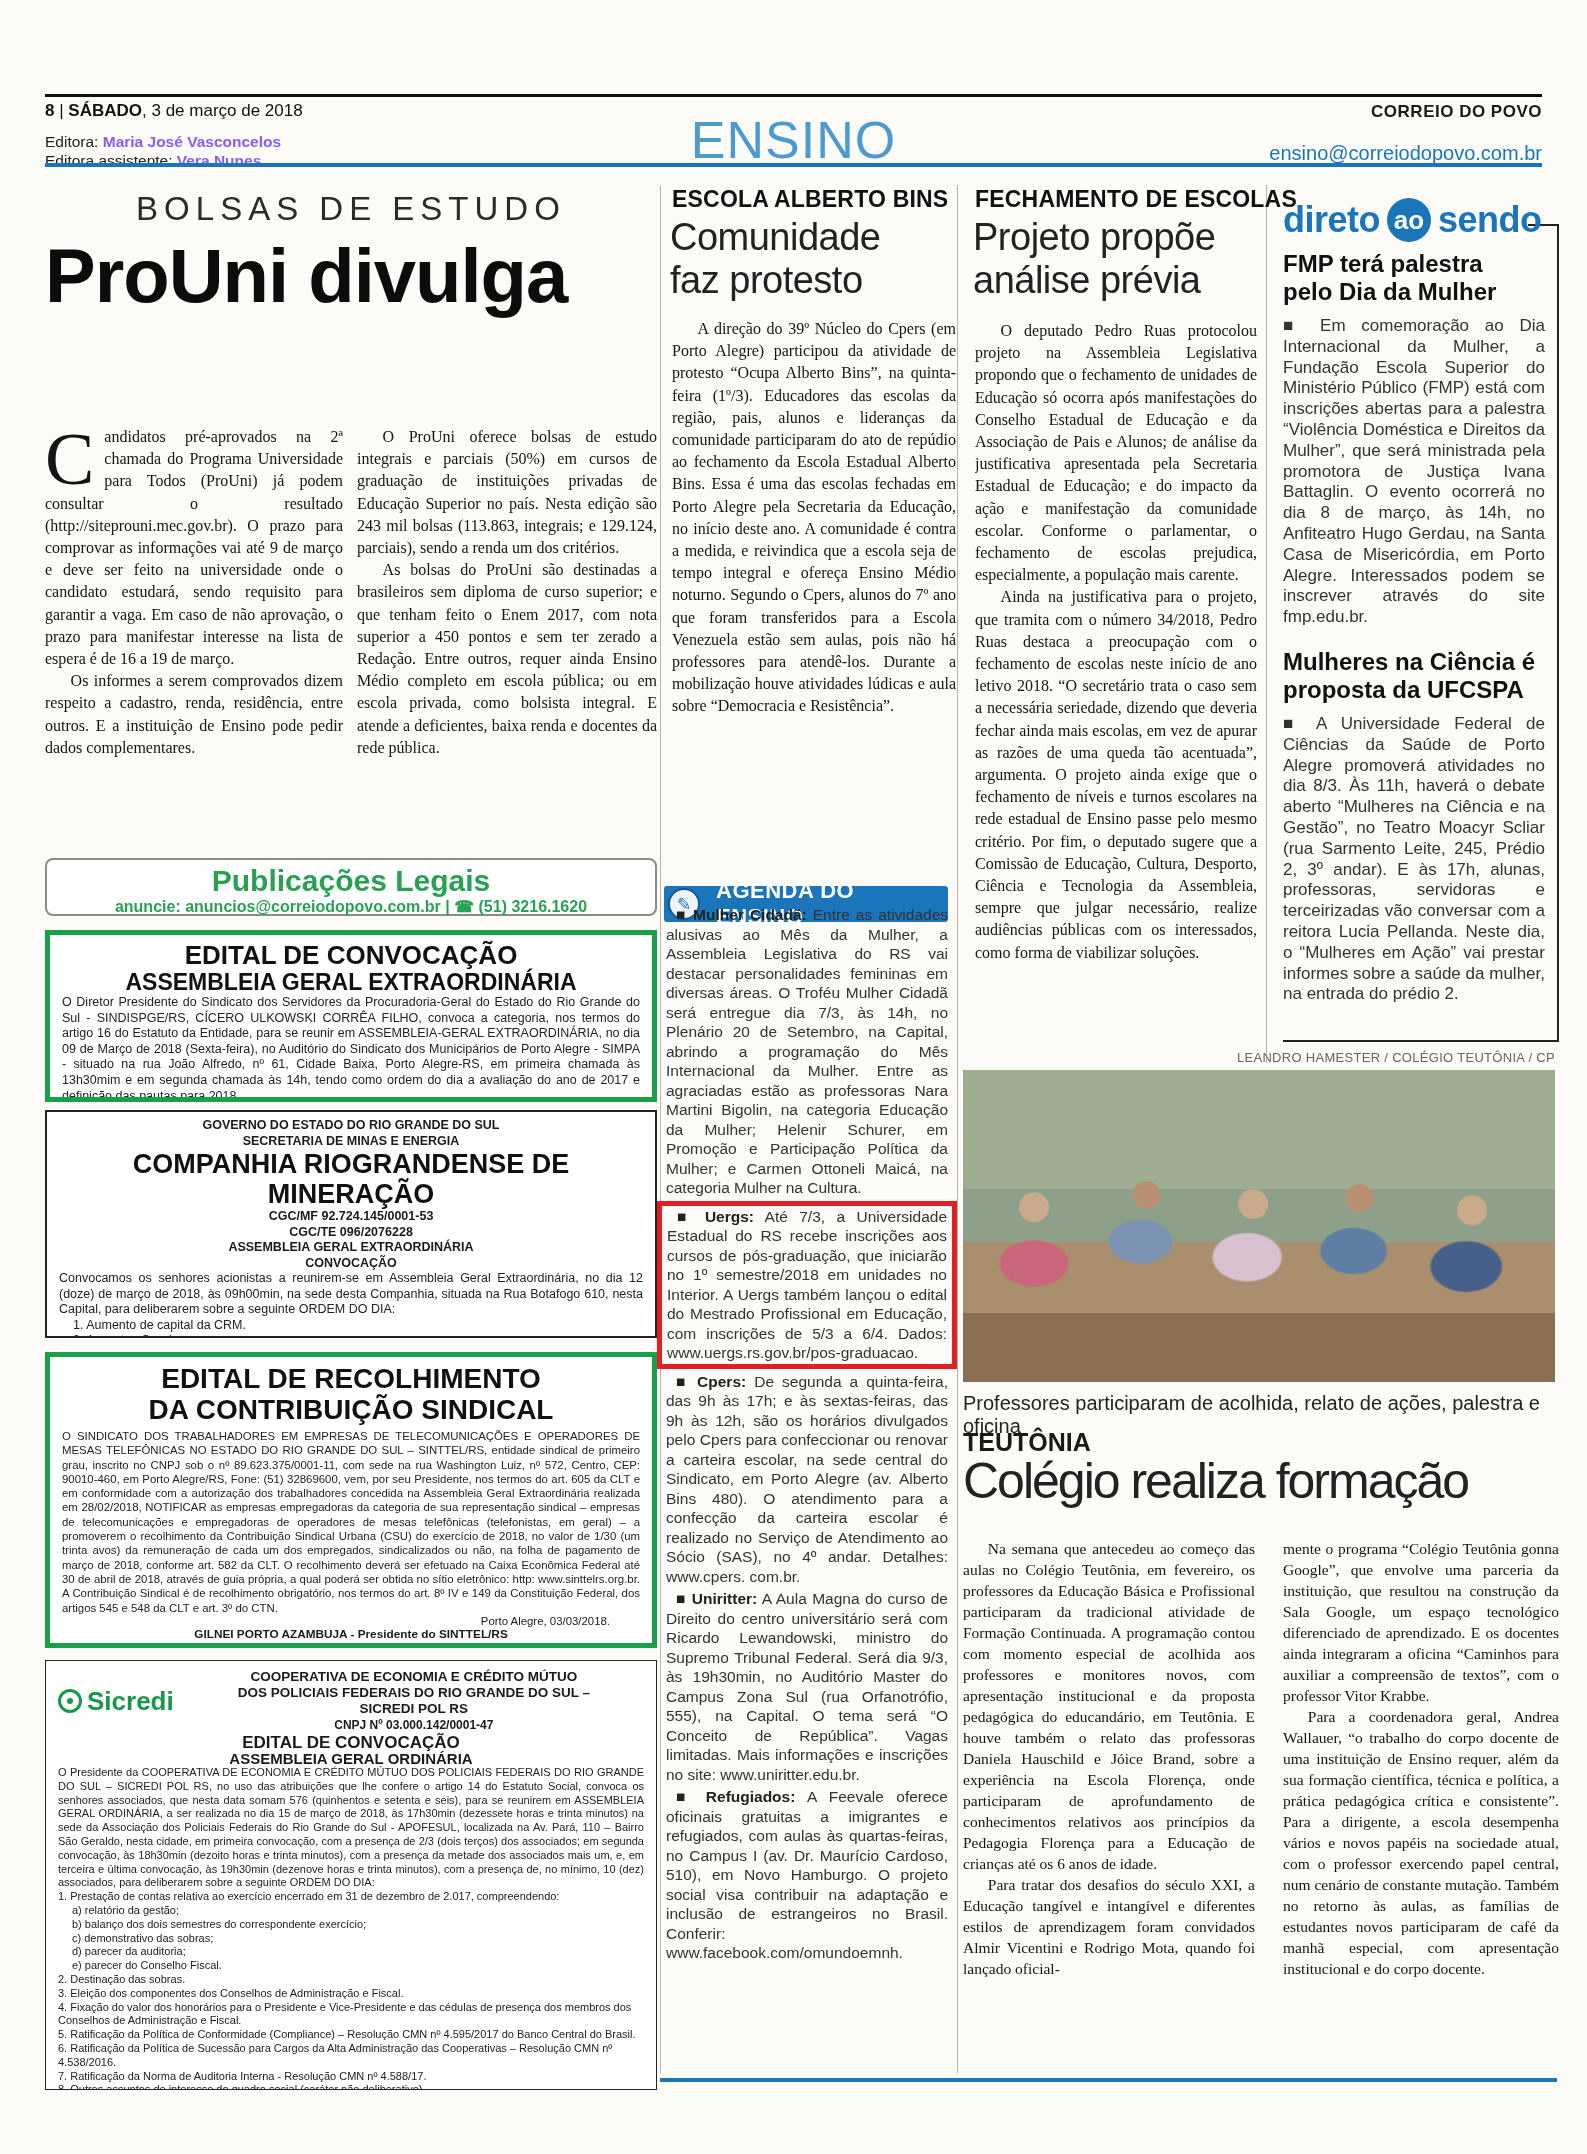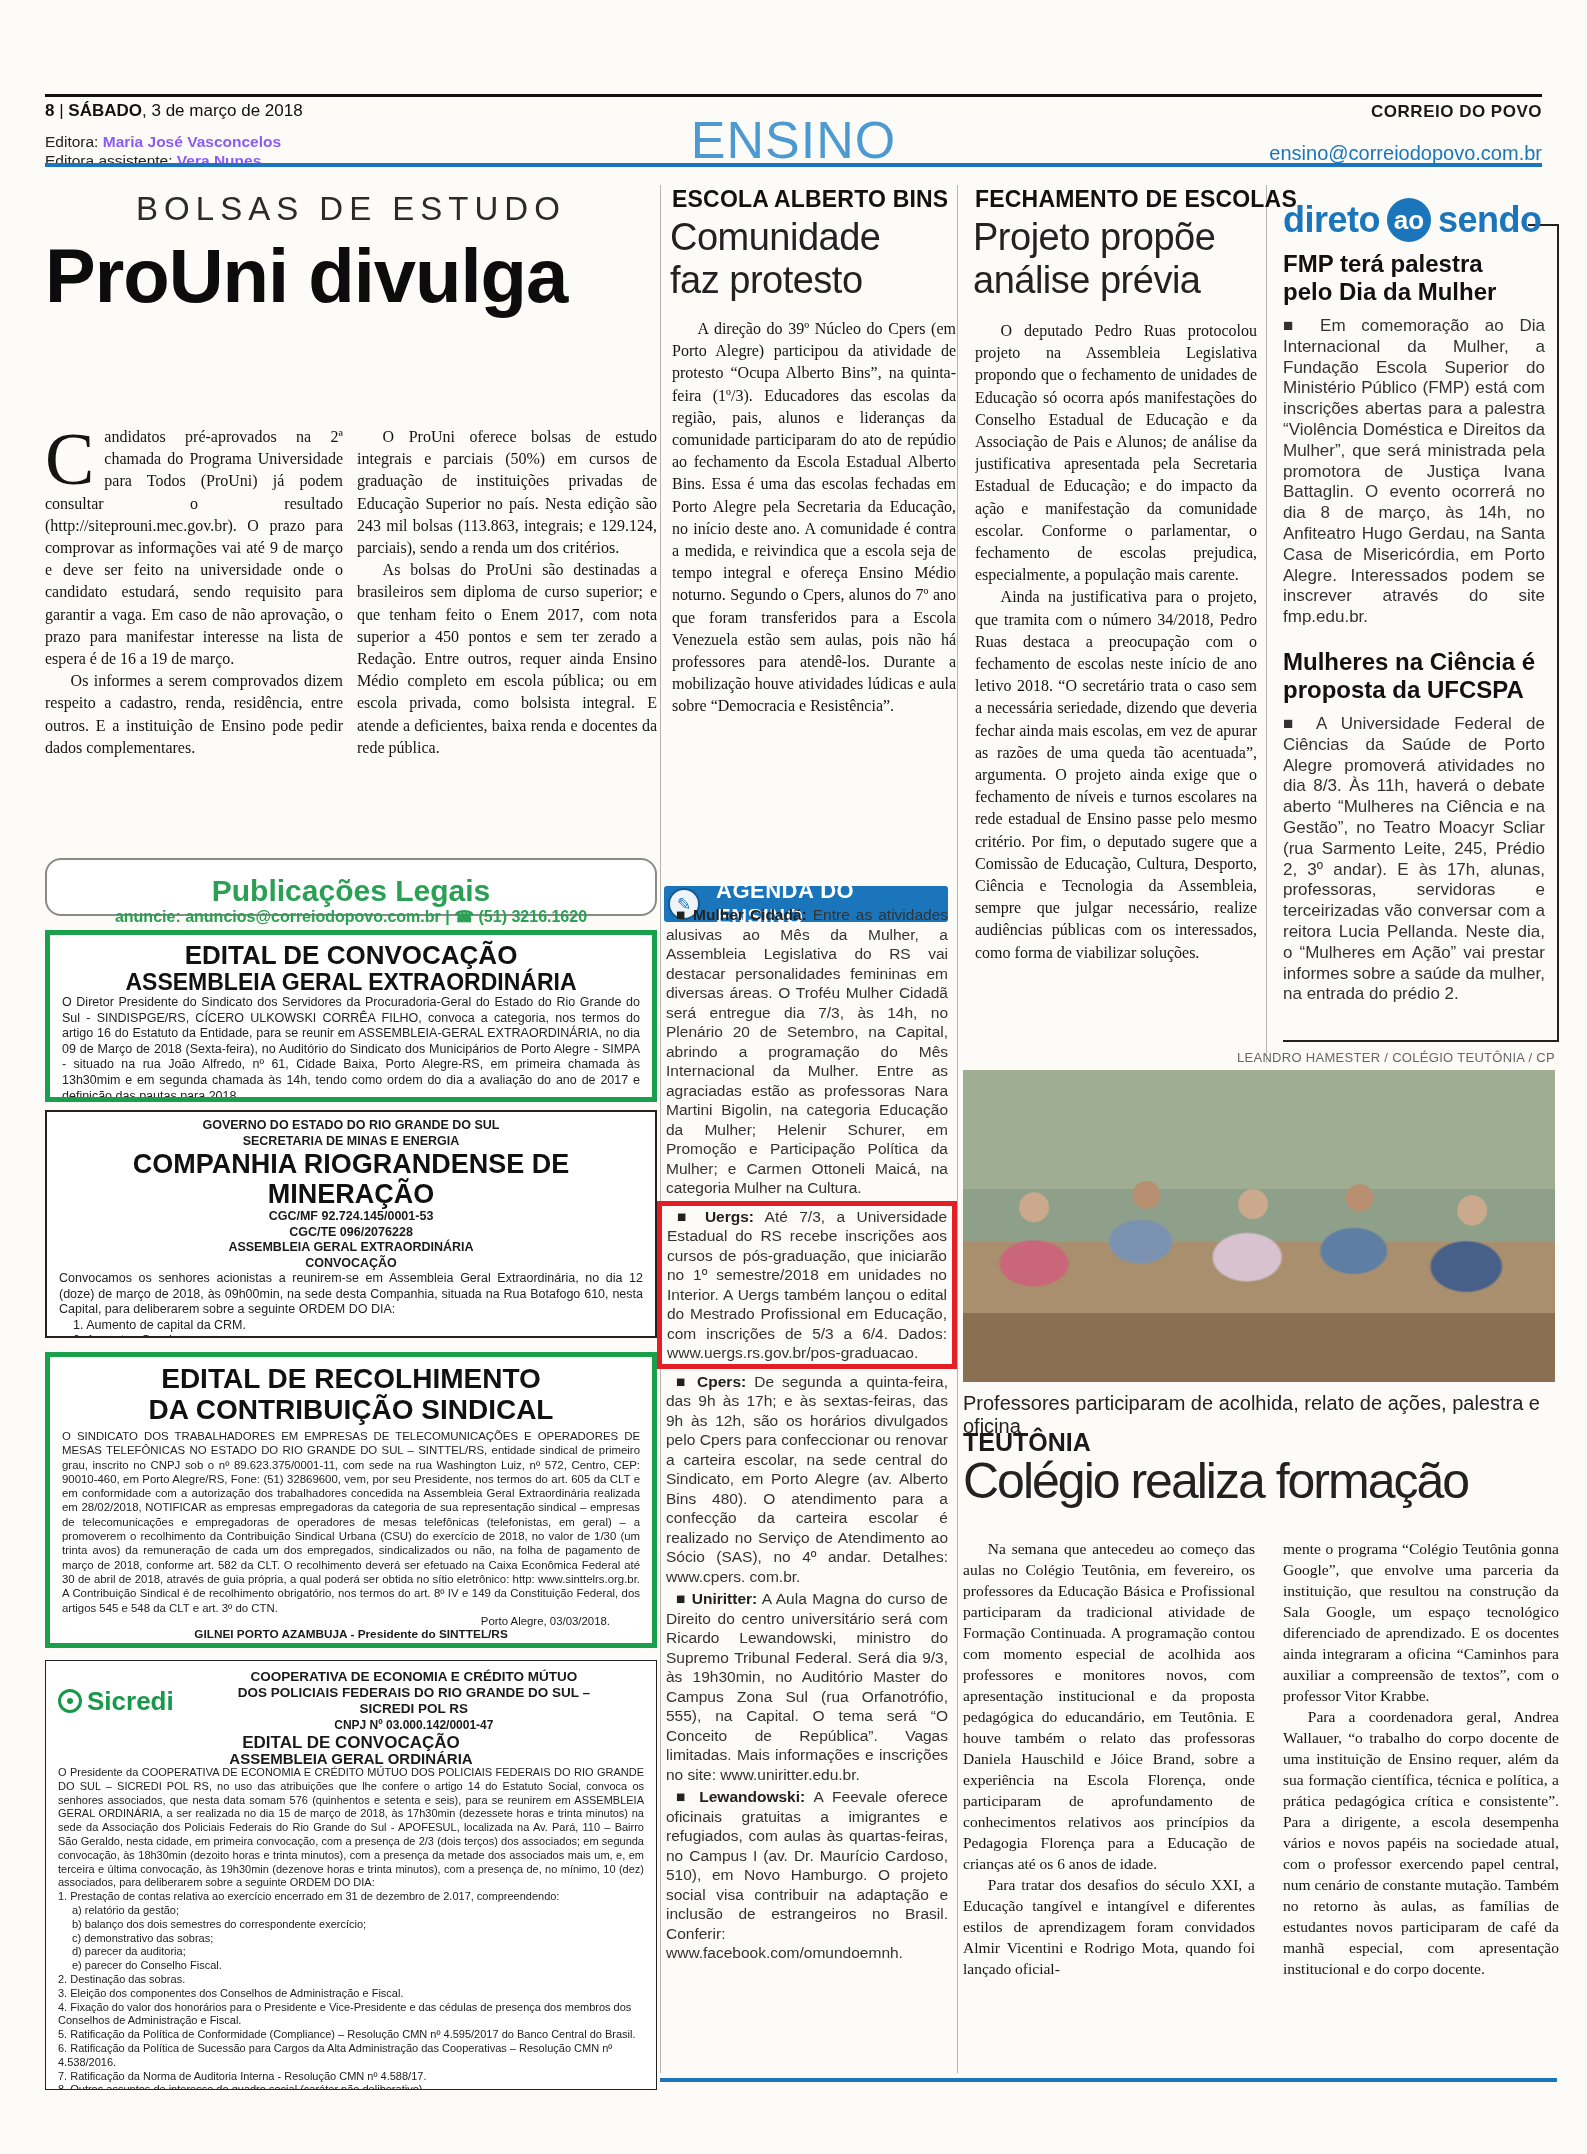"Publicações Legais" .pub-box { border-radius: 16px -> 8px; padding-top: 15px -> 5px }
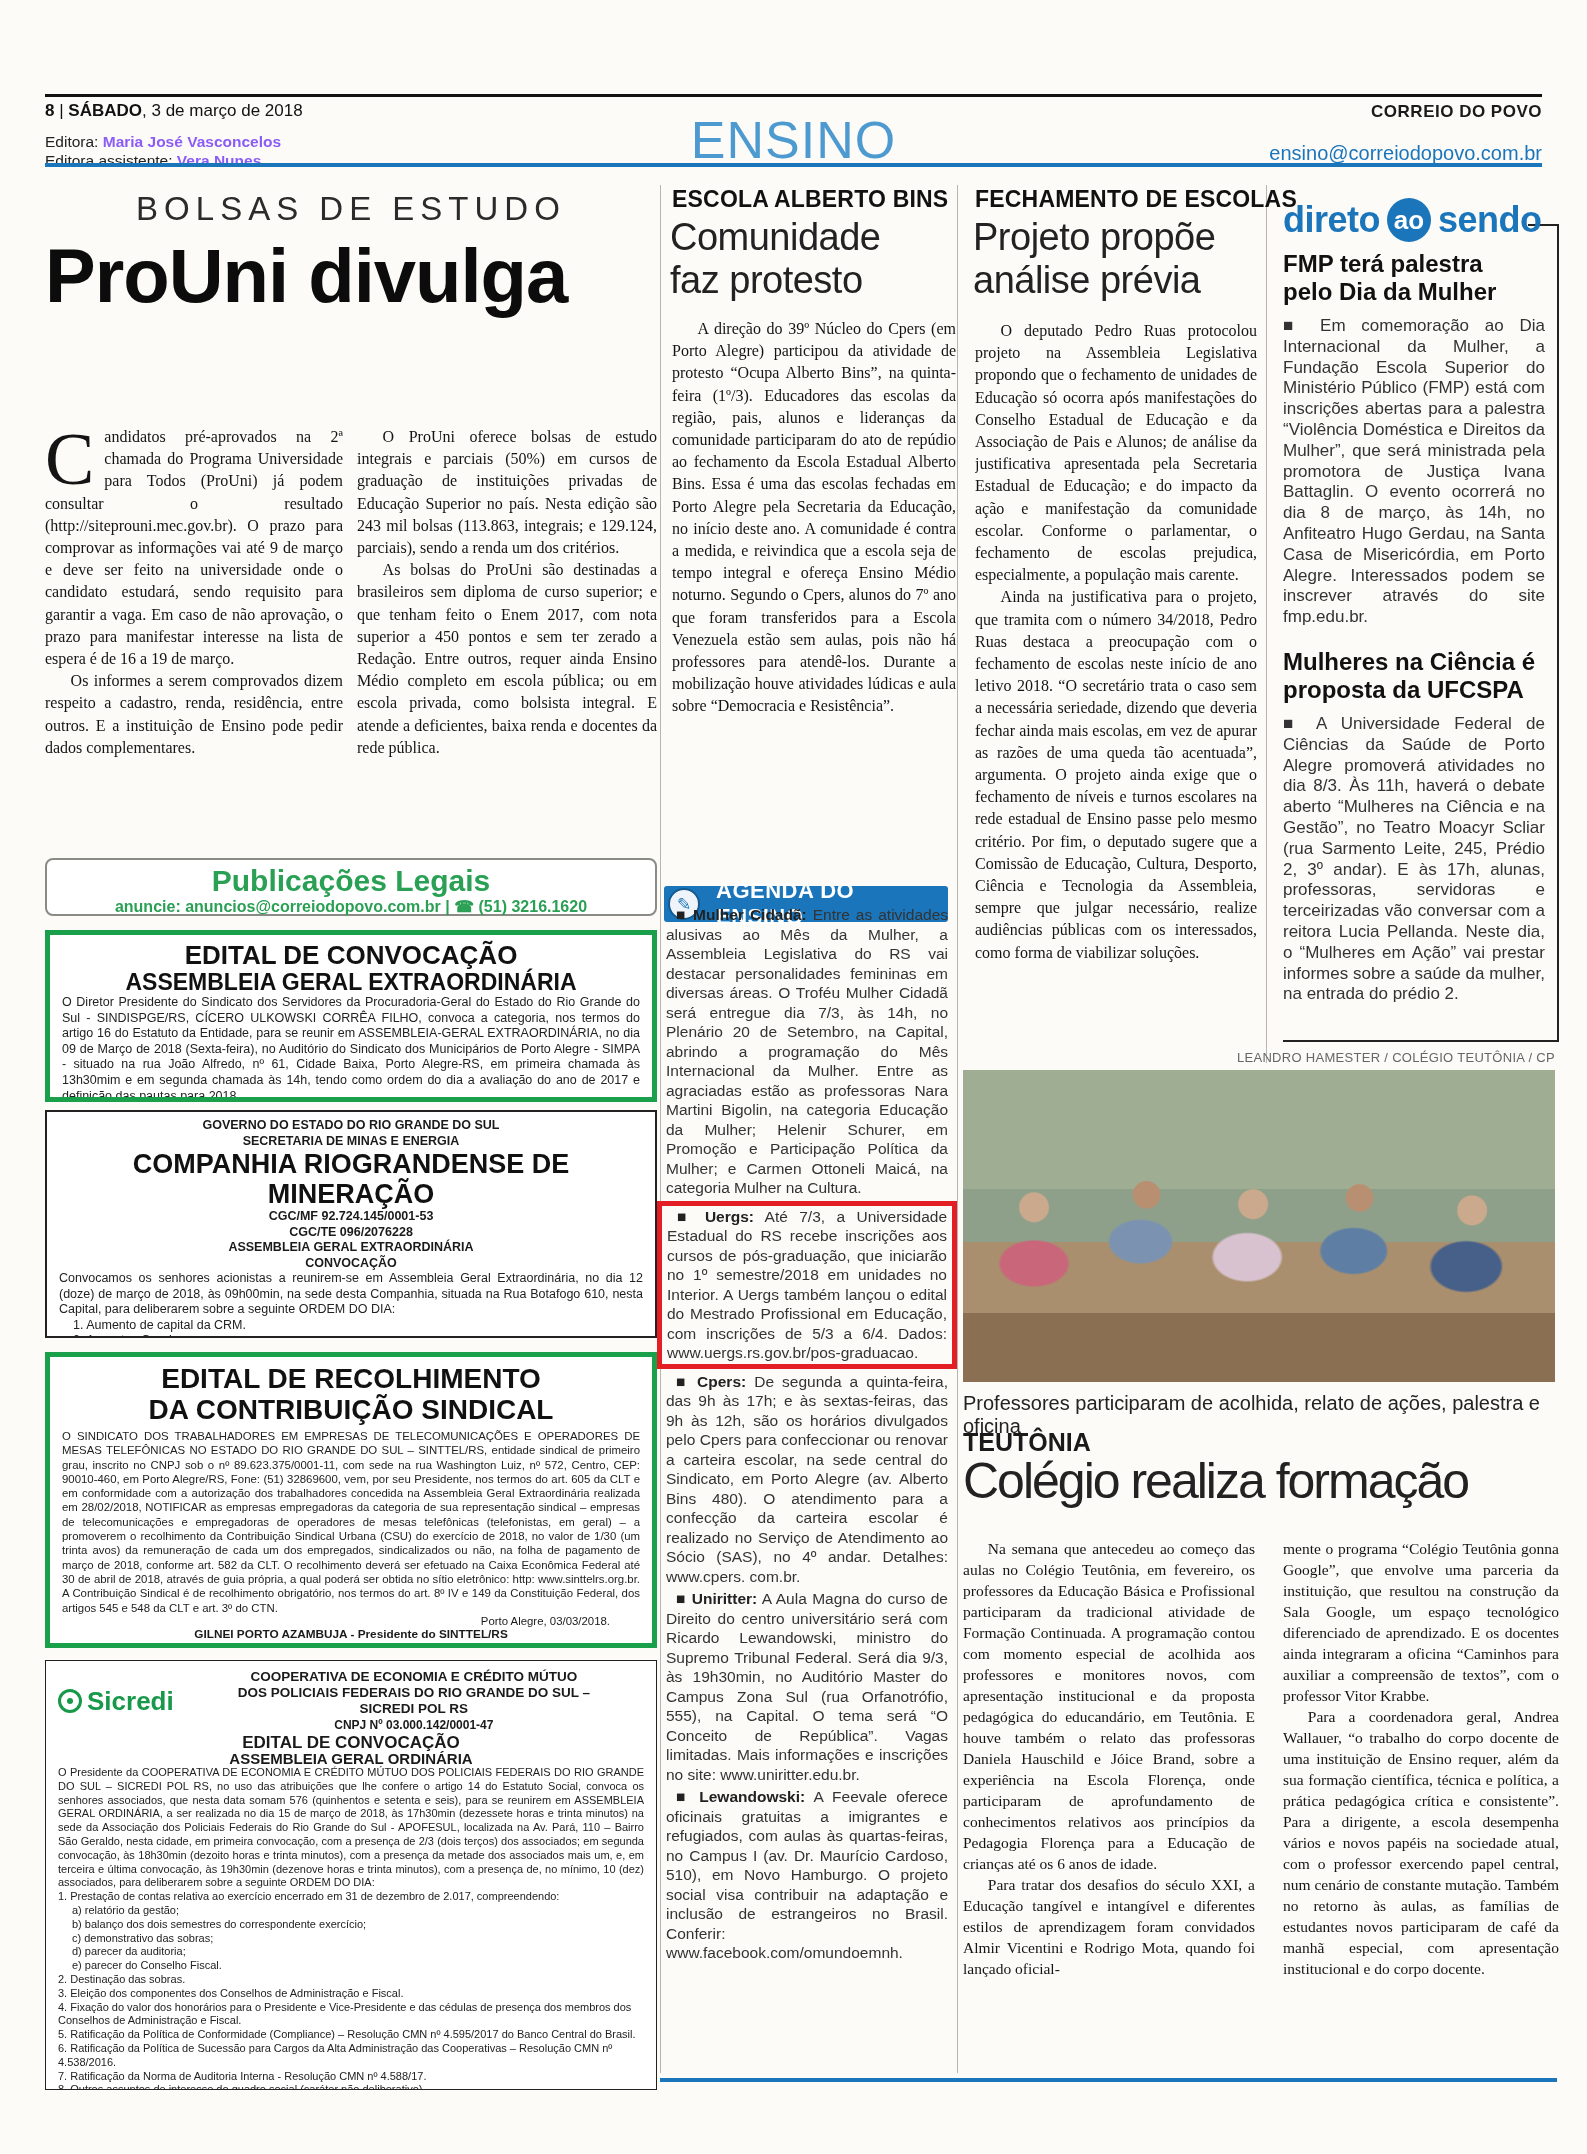"■ Lewandowski:" span.lbl { text: Lewandowski -> Refugiados }
